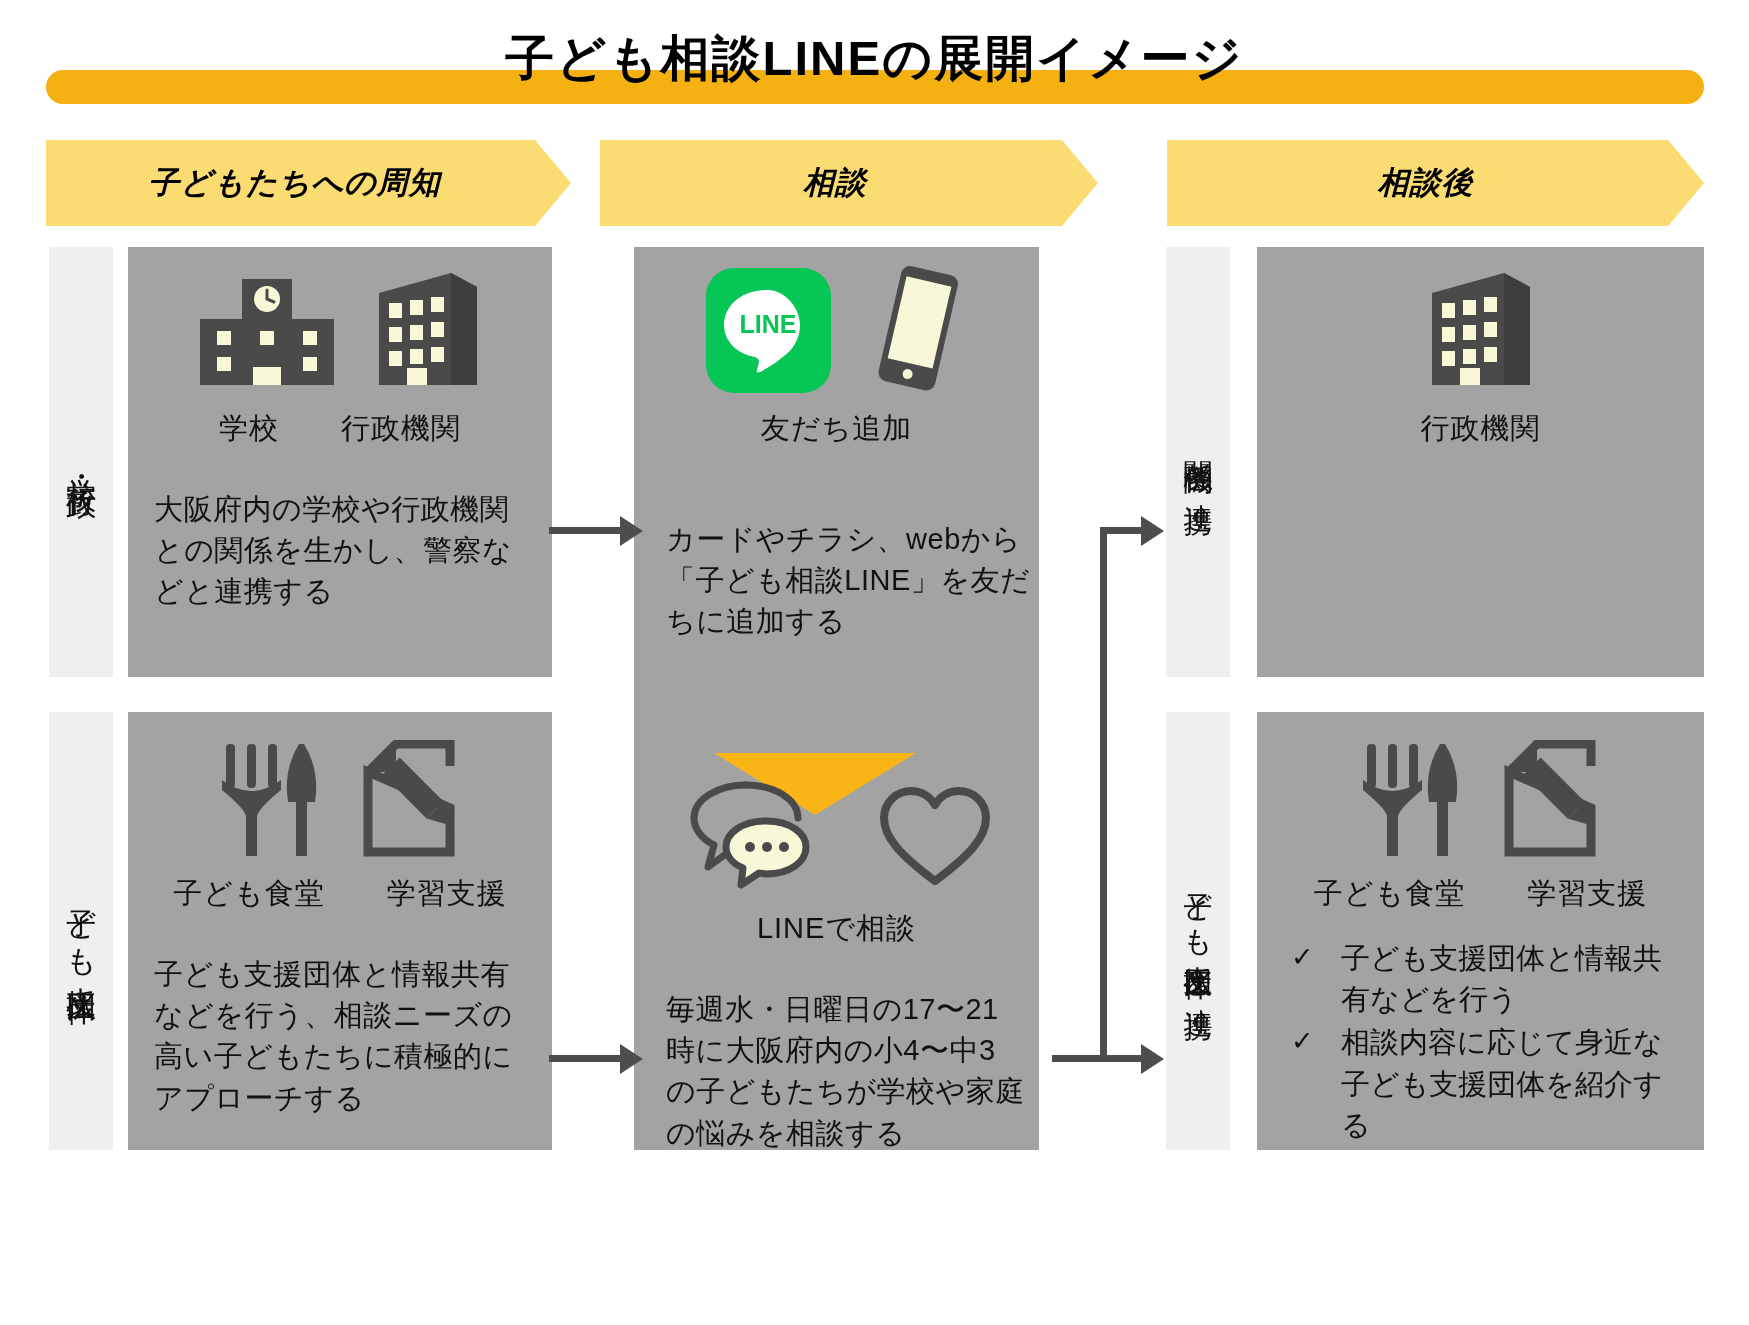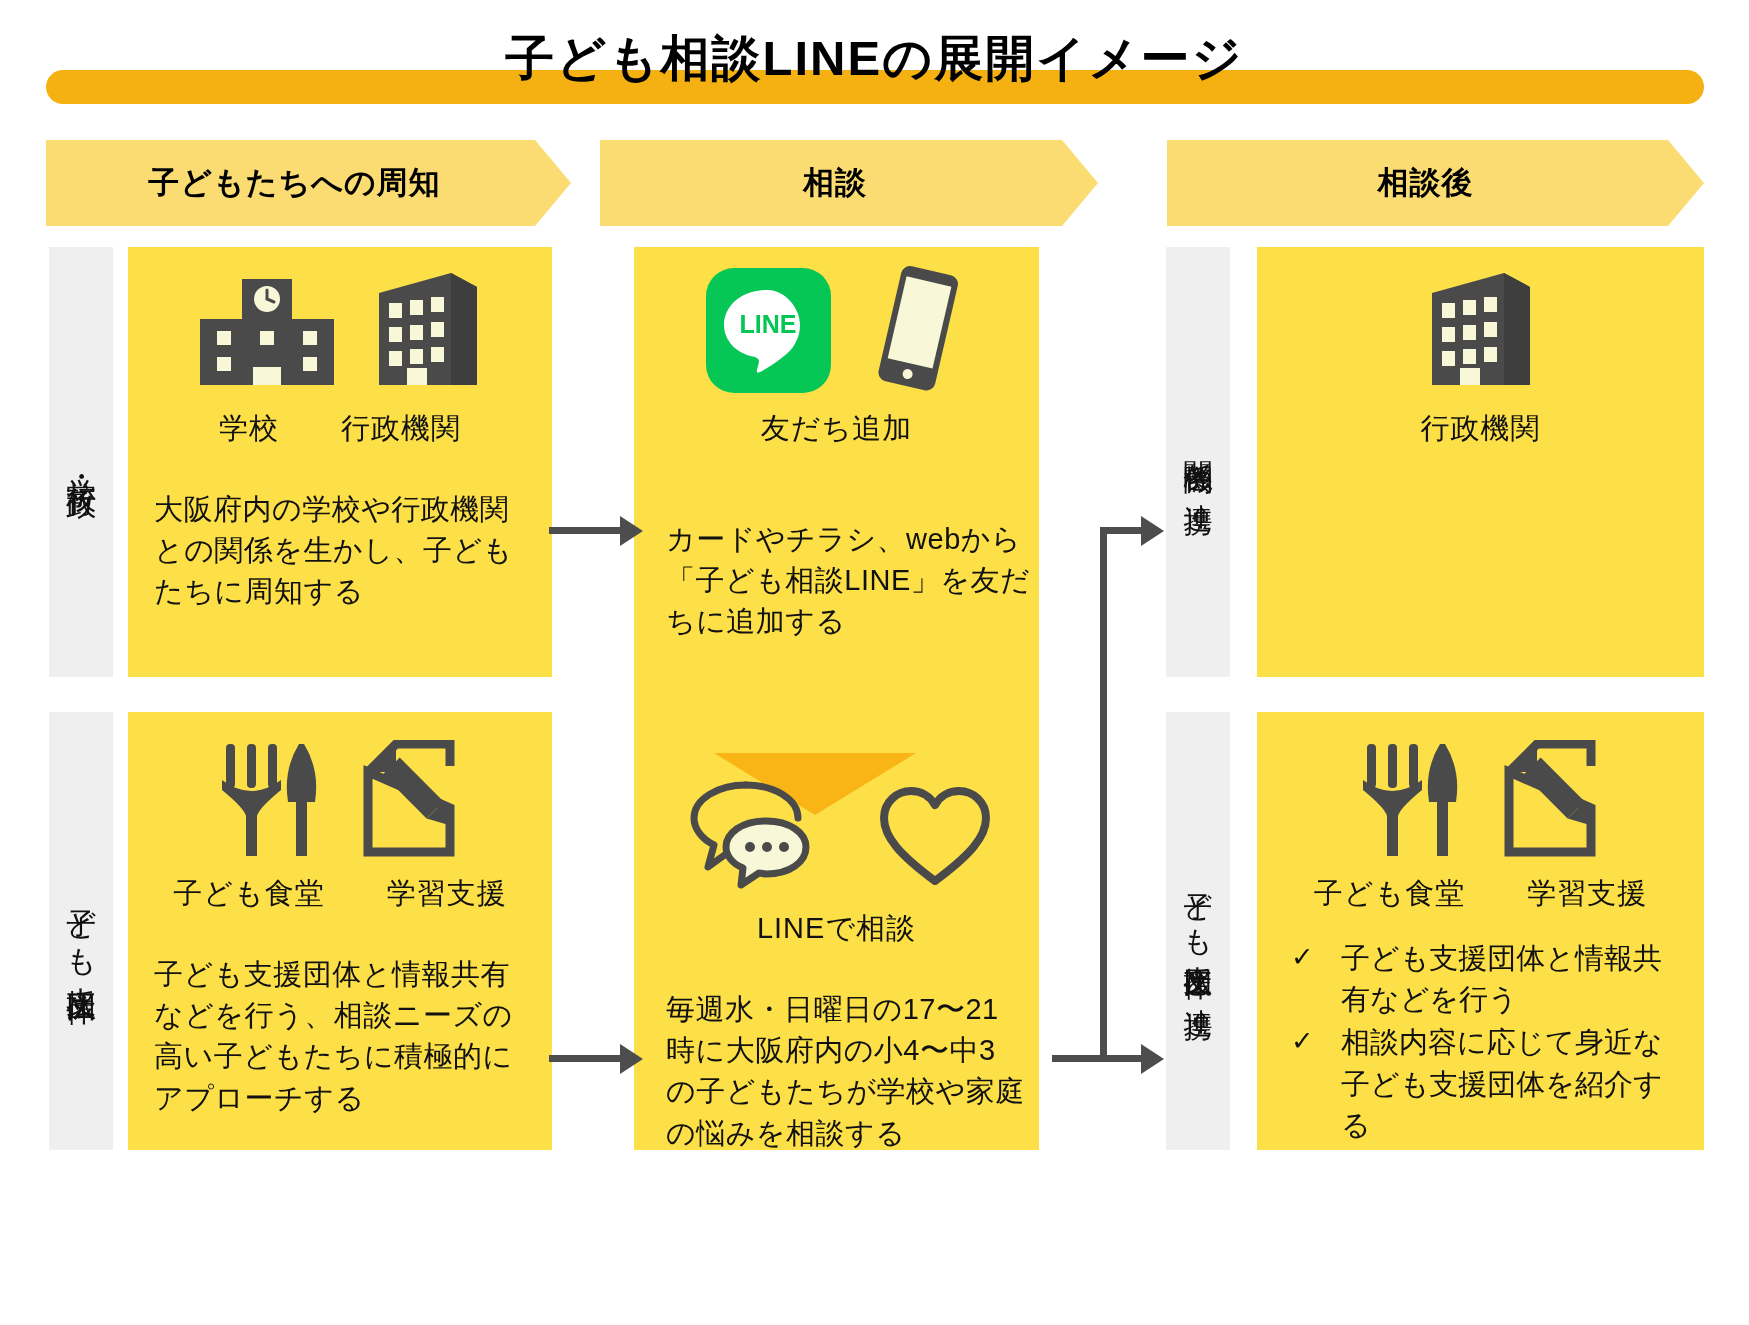"子どもたちへの周知" .phase { font-style: none -> italic }
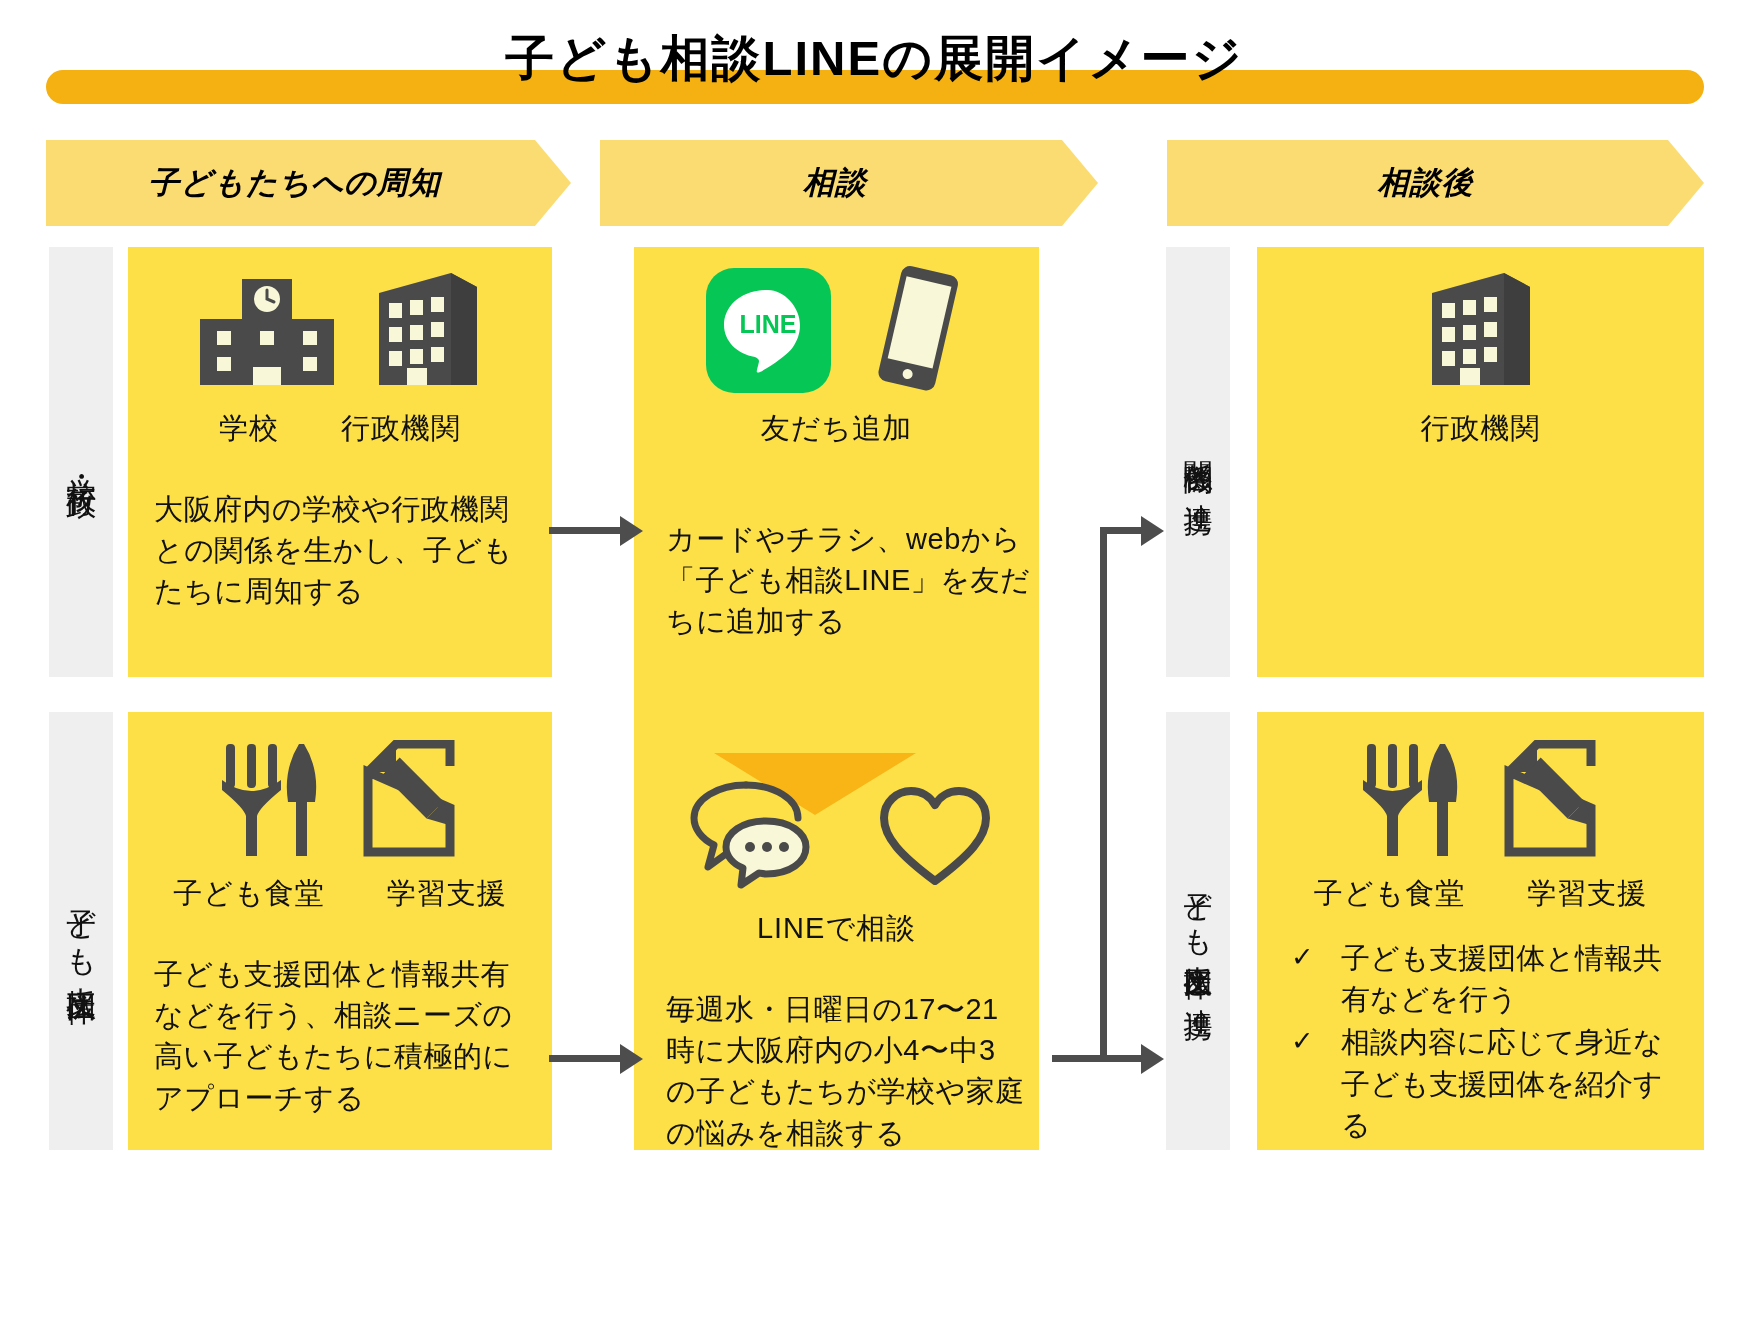"LINE" .card { background: #fde047 -> #a3a3a3 }
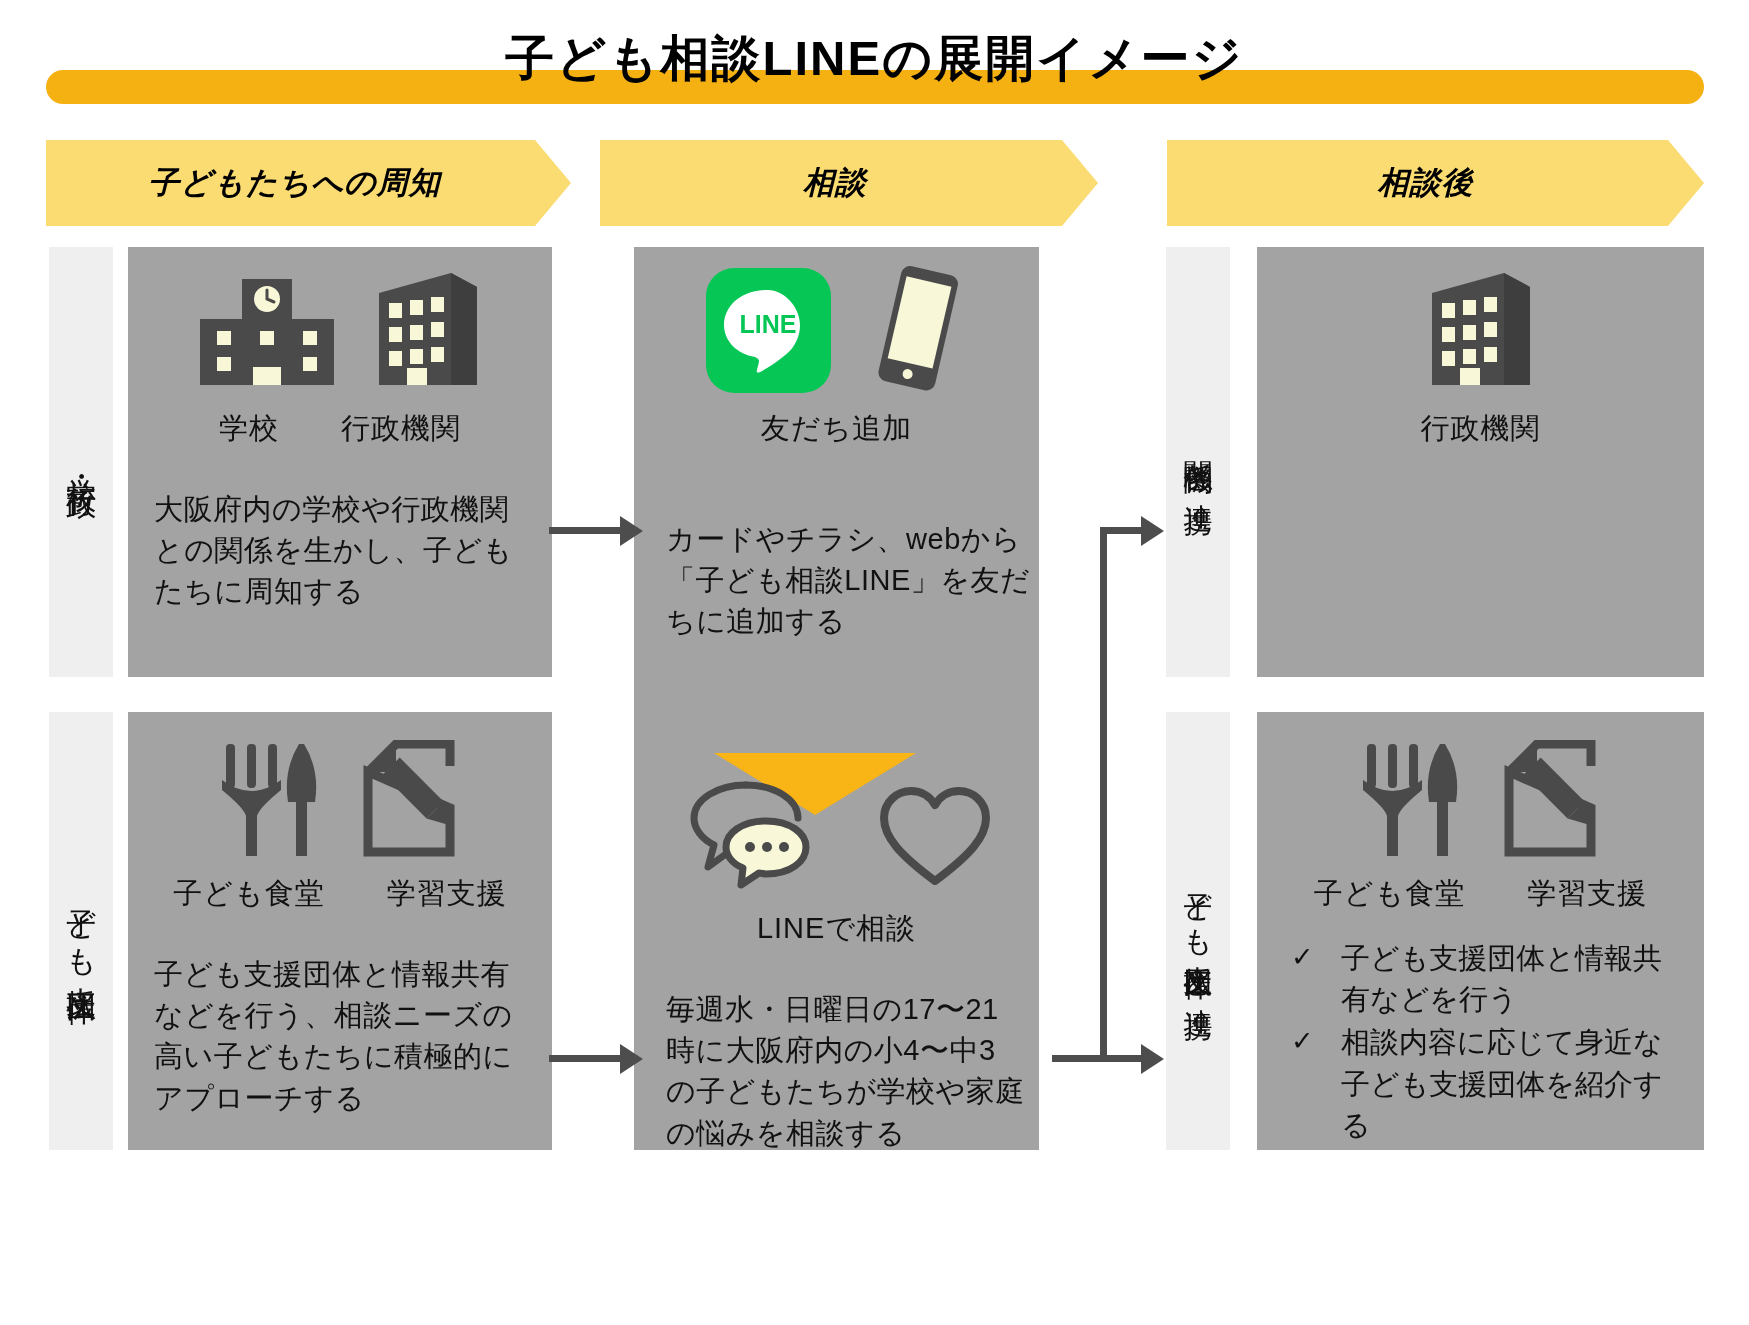"大阪府内の学校や行政機関との関係を生かし、子どもたちに周知する" div.body-text { text: 子どもたちに周知 -> 警察などと連携 }
